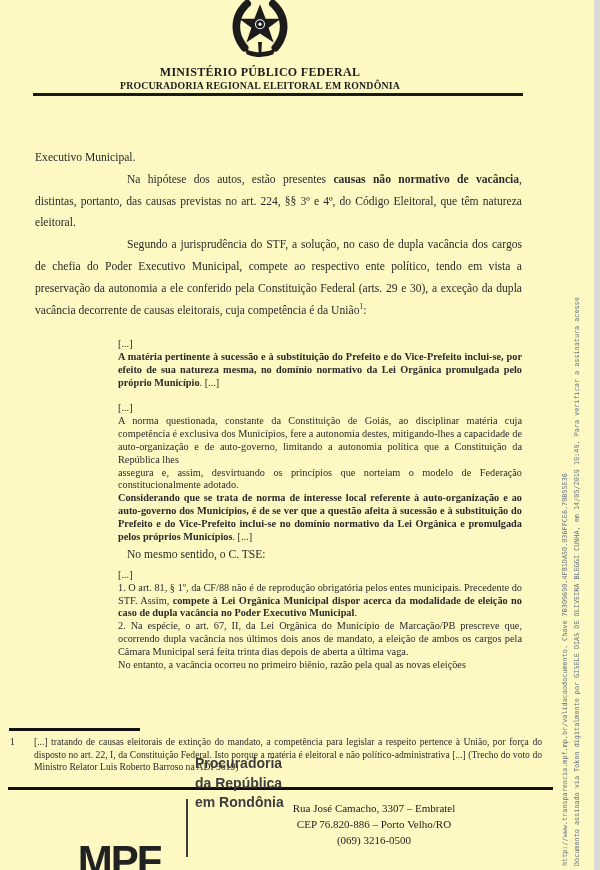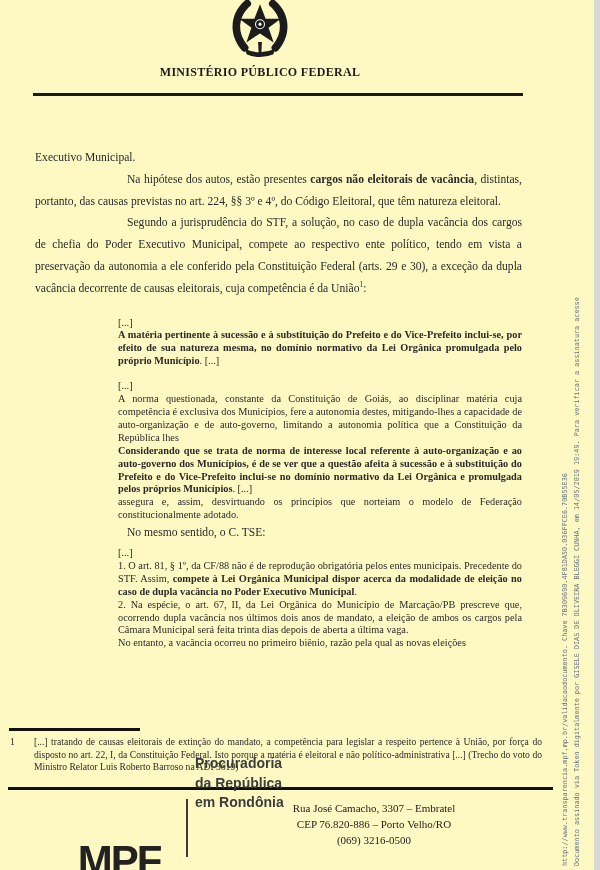"PROCURADORIA REGIONAL ELEITORAL EM" div.unit-title { html: none -> <div>PROCURADORIA REGIONAL ELEITORAL EM RONDÔNIA</div> }
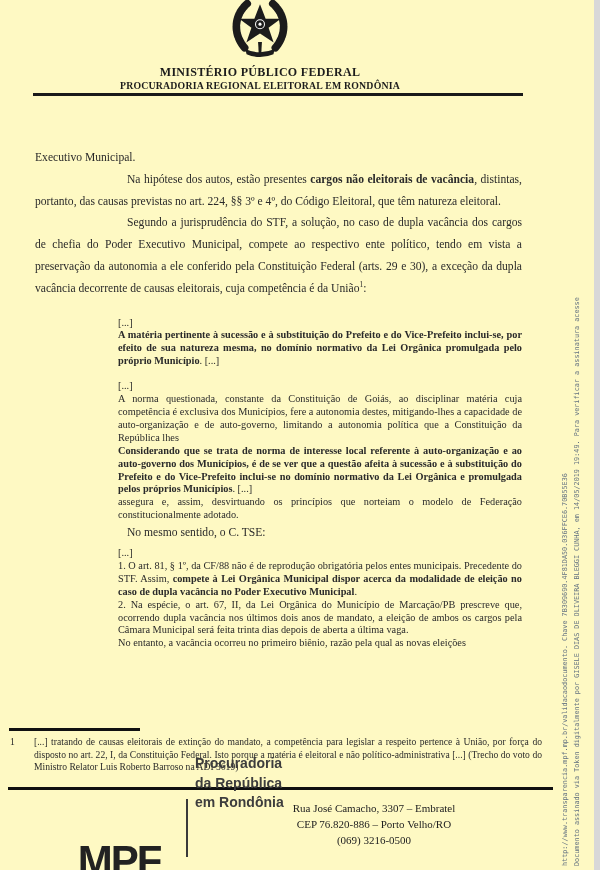"cargos não eleitorais de vacância" span.bold { text: cargos não eleitorais -> causas não normativo }
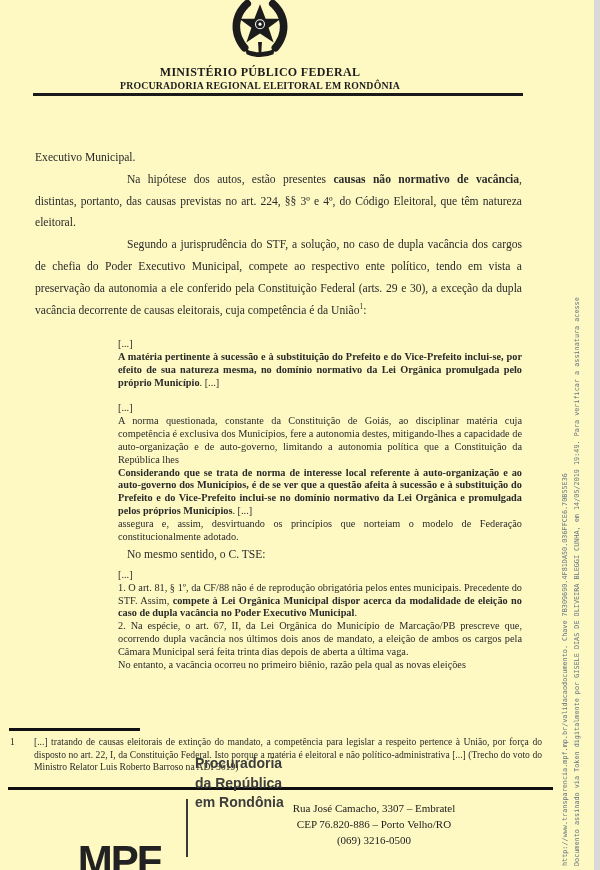"Considerando que se trata de" p { order: before "assegura e, assim, desvirtuando os" -> after "assegura e, assim, desvirtuando os" }
